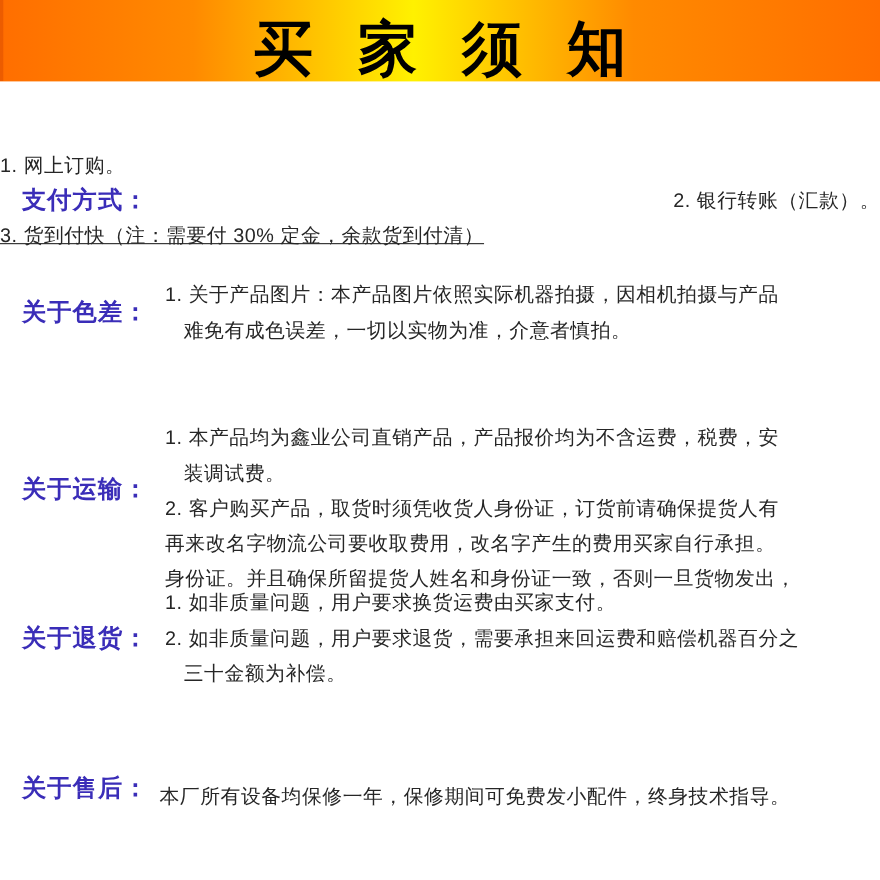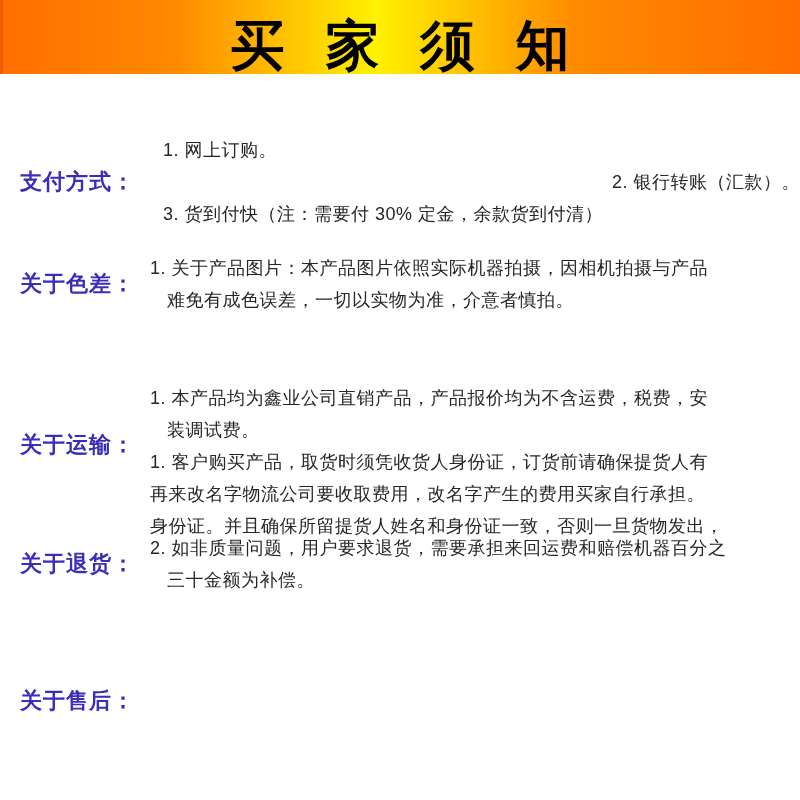"1. 网上订购。" div.content { margin-left: 163px -> none }
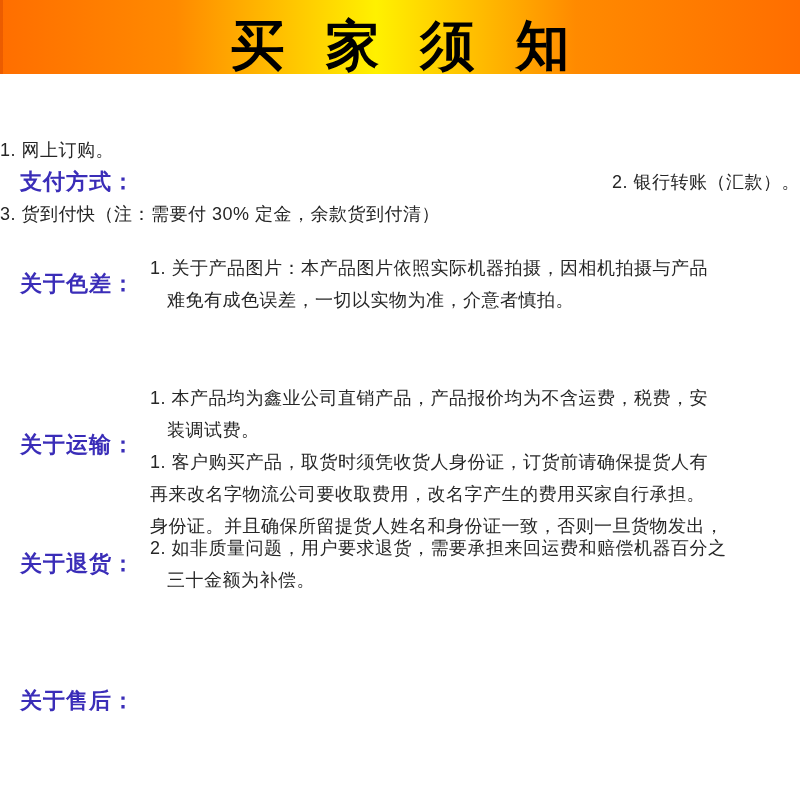"3. 货到付快（注：需要付 30% 定金，余款货到付清）" div.line { text-decoration: none -> underline }
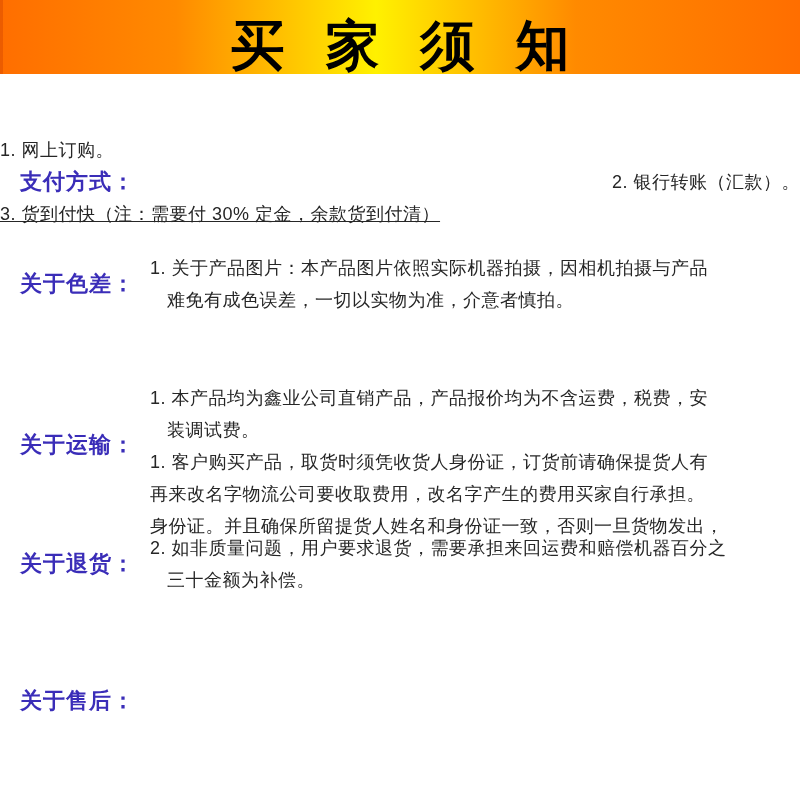"1. 客户购买产品，取货时须凭收货人身份证，订货前请确保提货人有" div.line { text: 1 -> 2 }
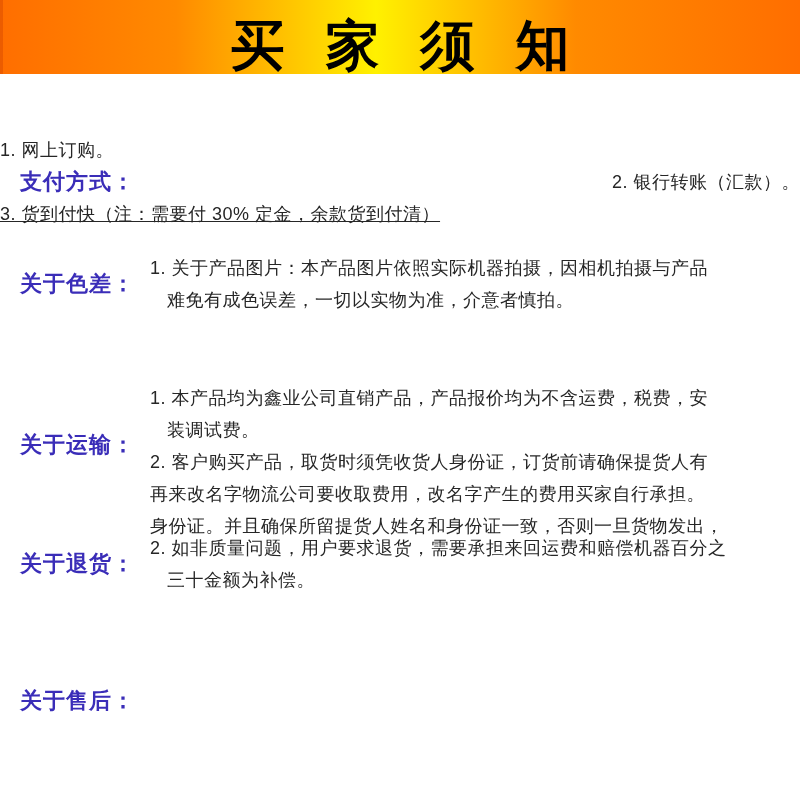"1. 如非质量问题，用户要求换货运费由买家支付。" div.line { html: none -> <div>1. 如非质量问题，用户要求换货运费由买家支付。</div> }
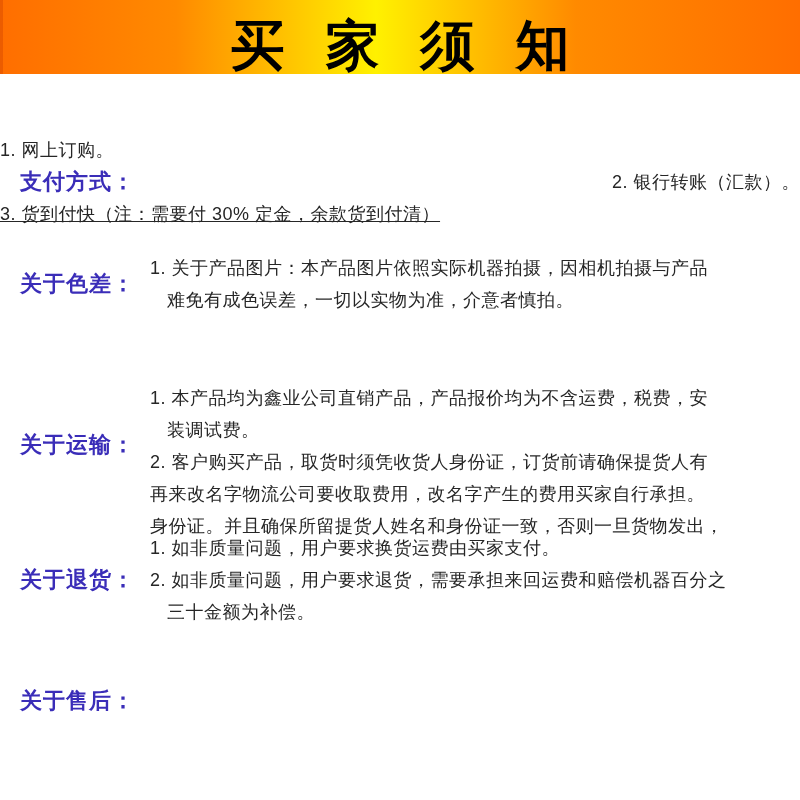"本厂所有设备均保修一年，保修期间可免费发小配件，终身技术指导。" div.content { html: none -> <div> <div>本厂所有设备均保修一年，保修期间可免费发小配件，终身技术指导。</div> </div> }
